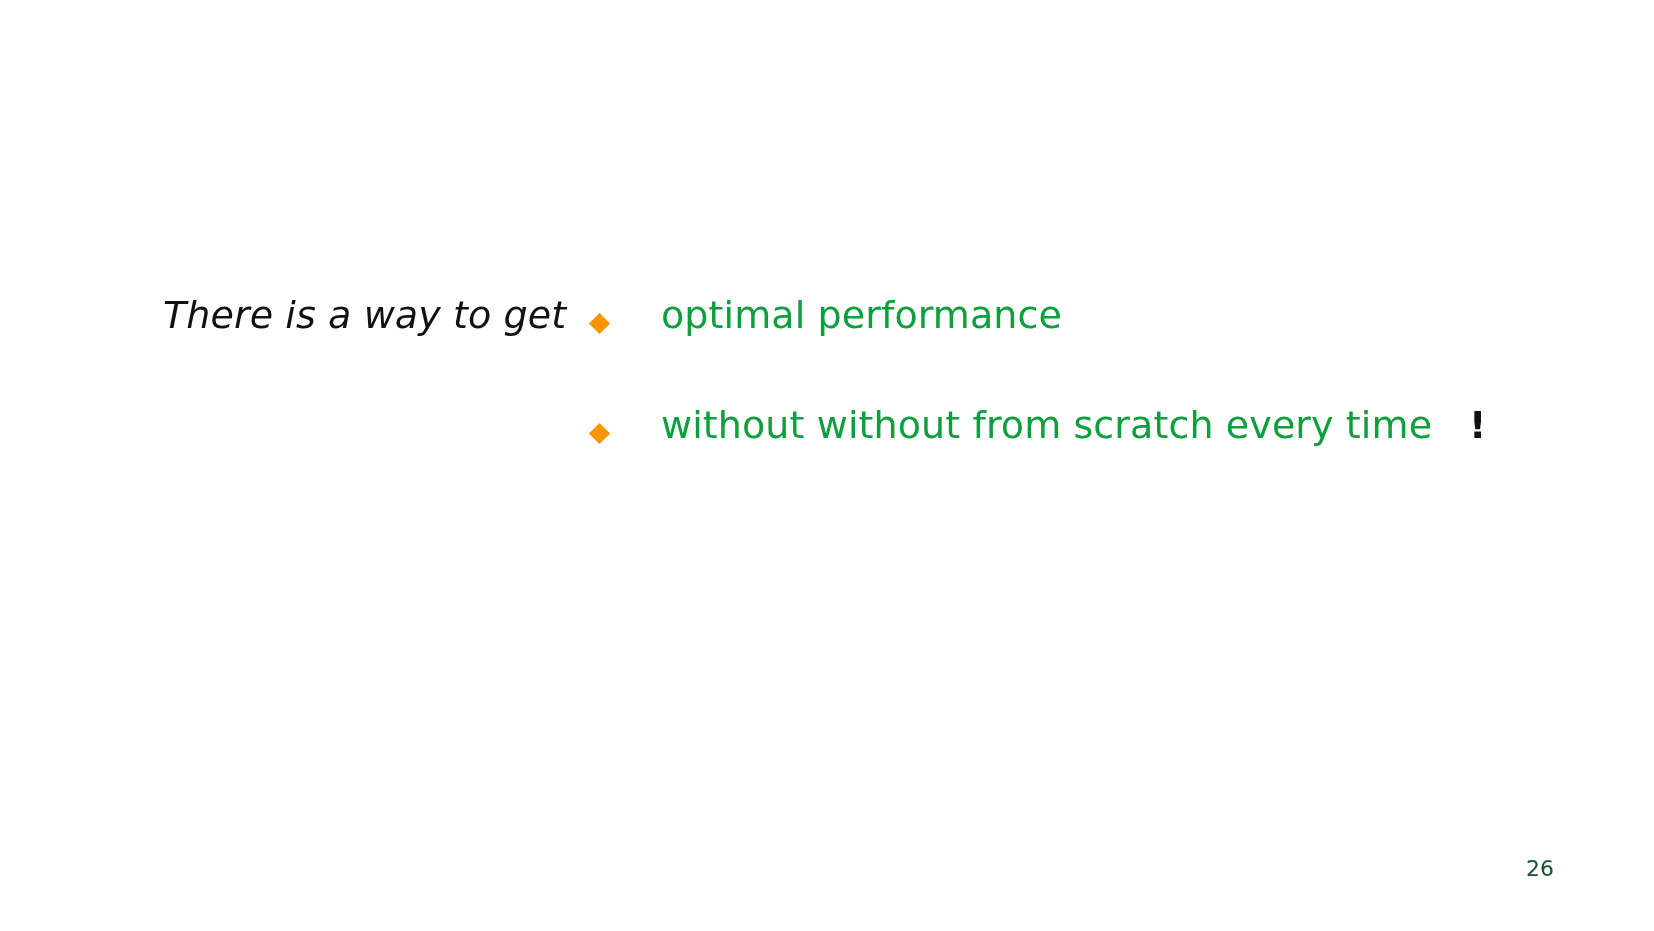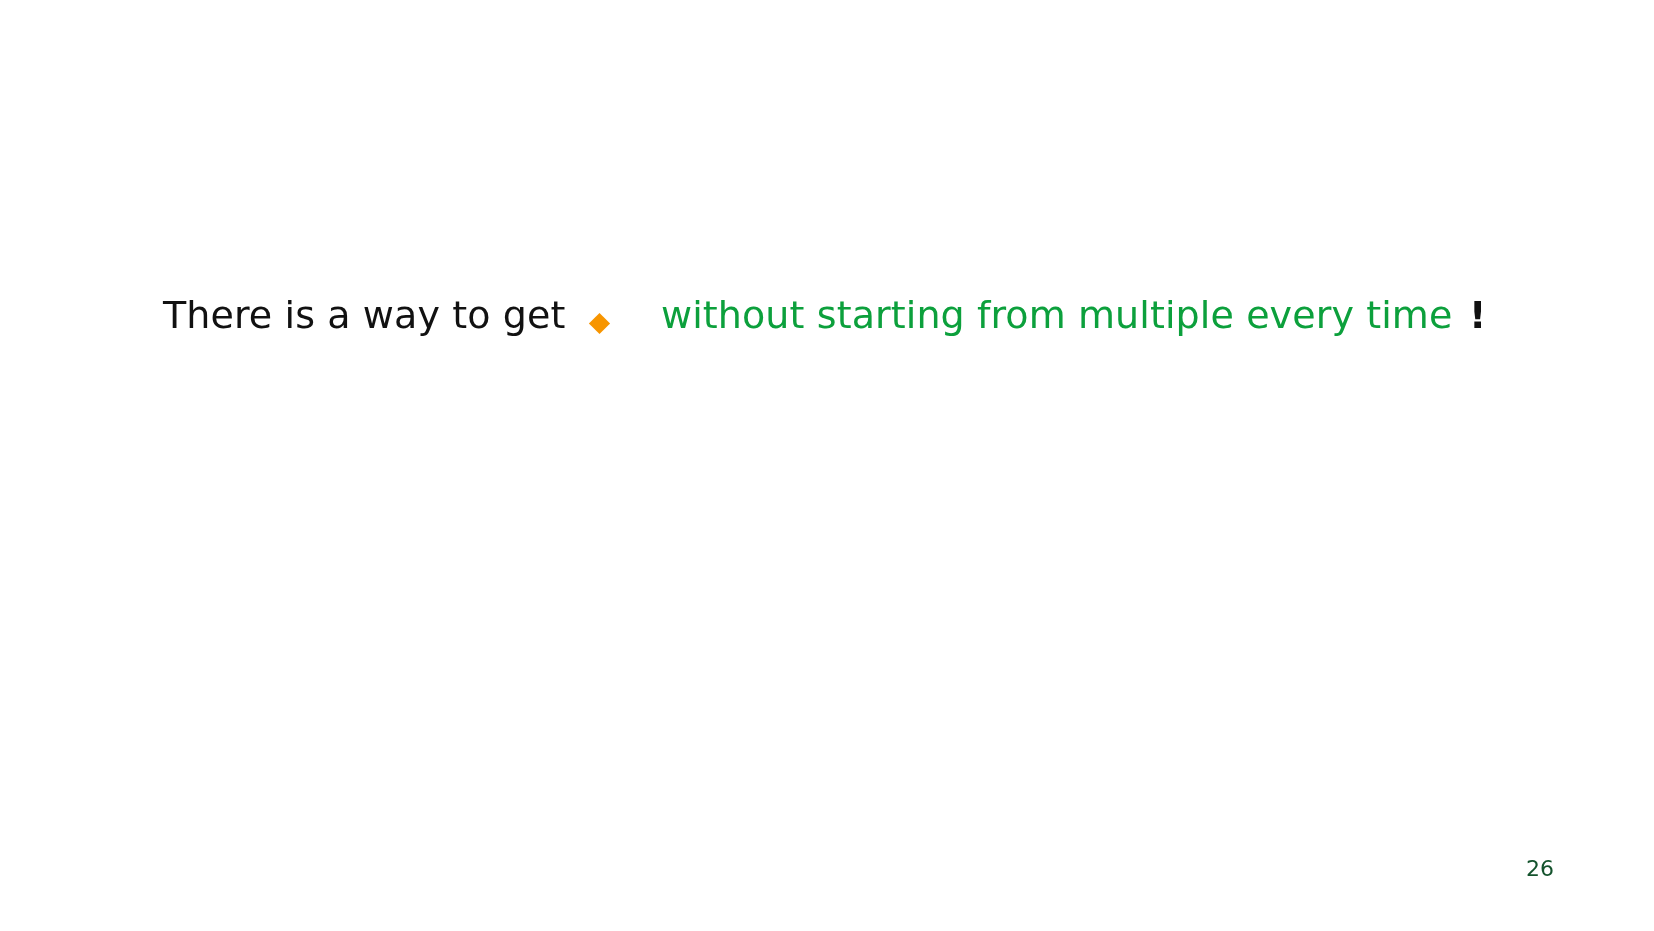"There is a way to" .lead-in { font-style: none -> italic }
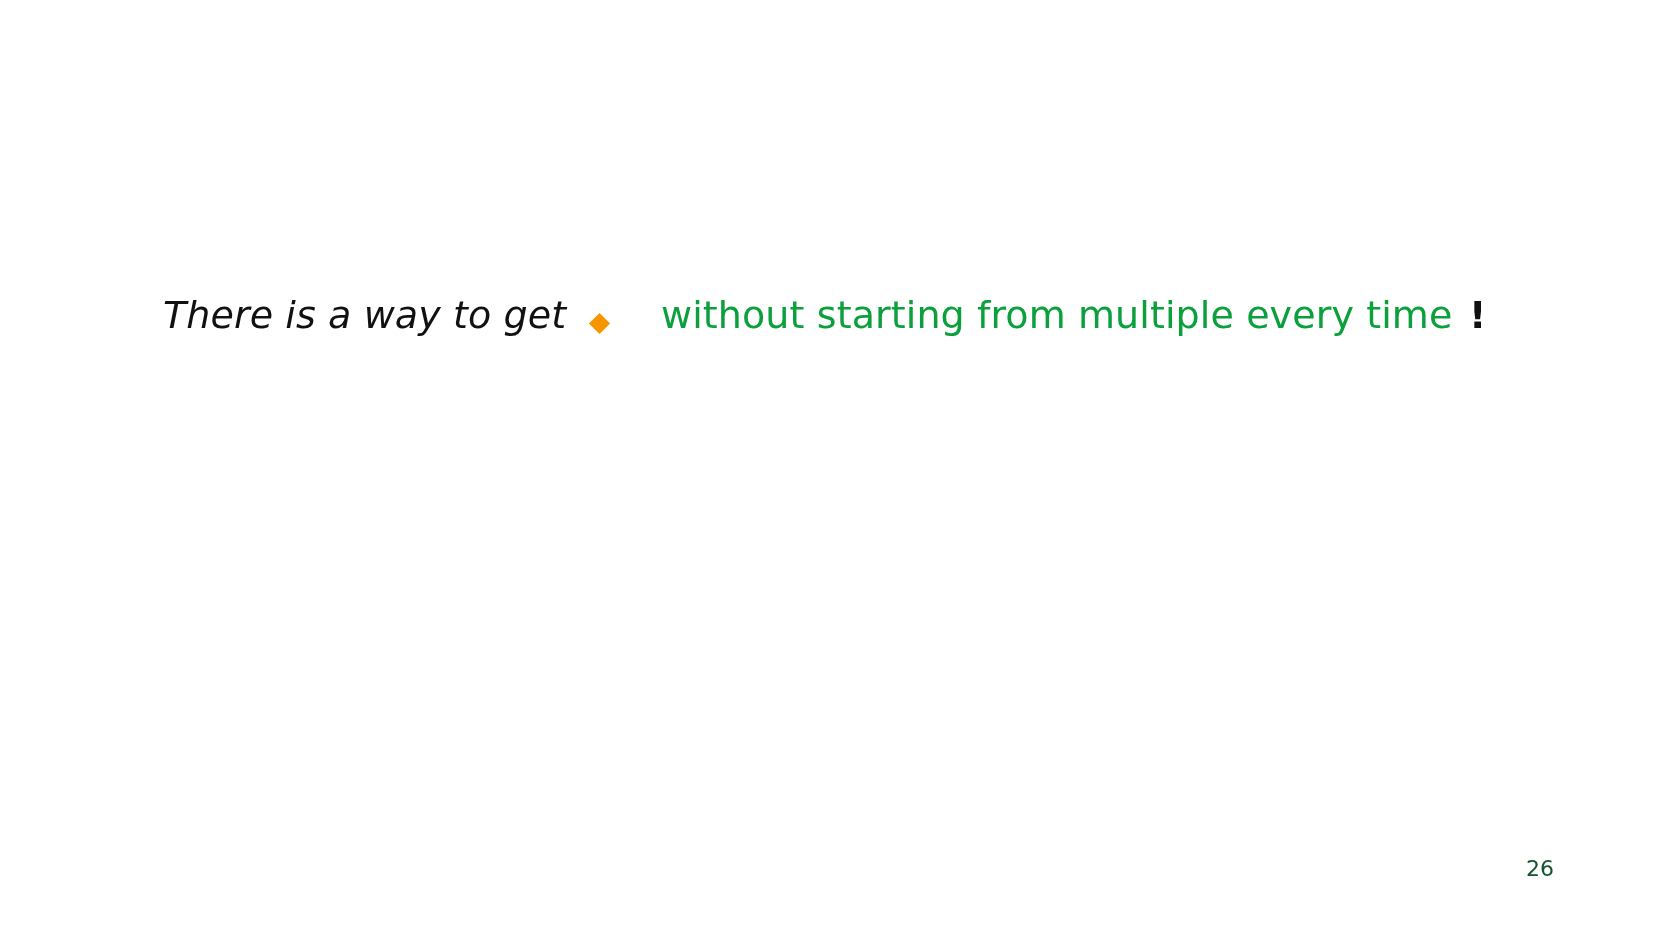"optimal performance" div.bullet-row { html: none -> <div> <span> <span></span> </span> <span>optimal performance</span> </div> }
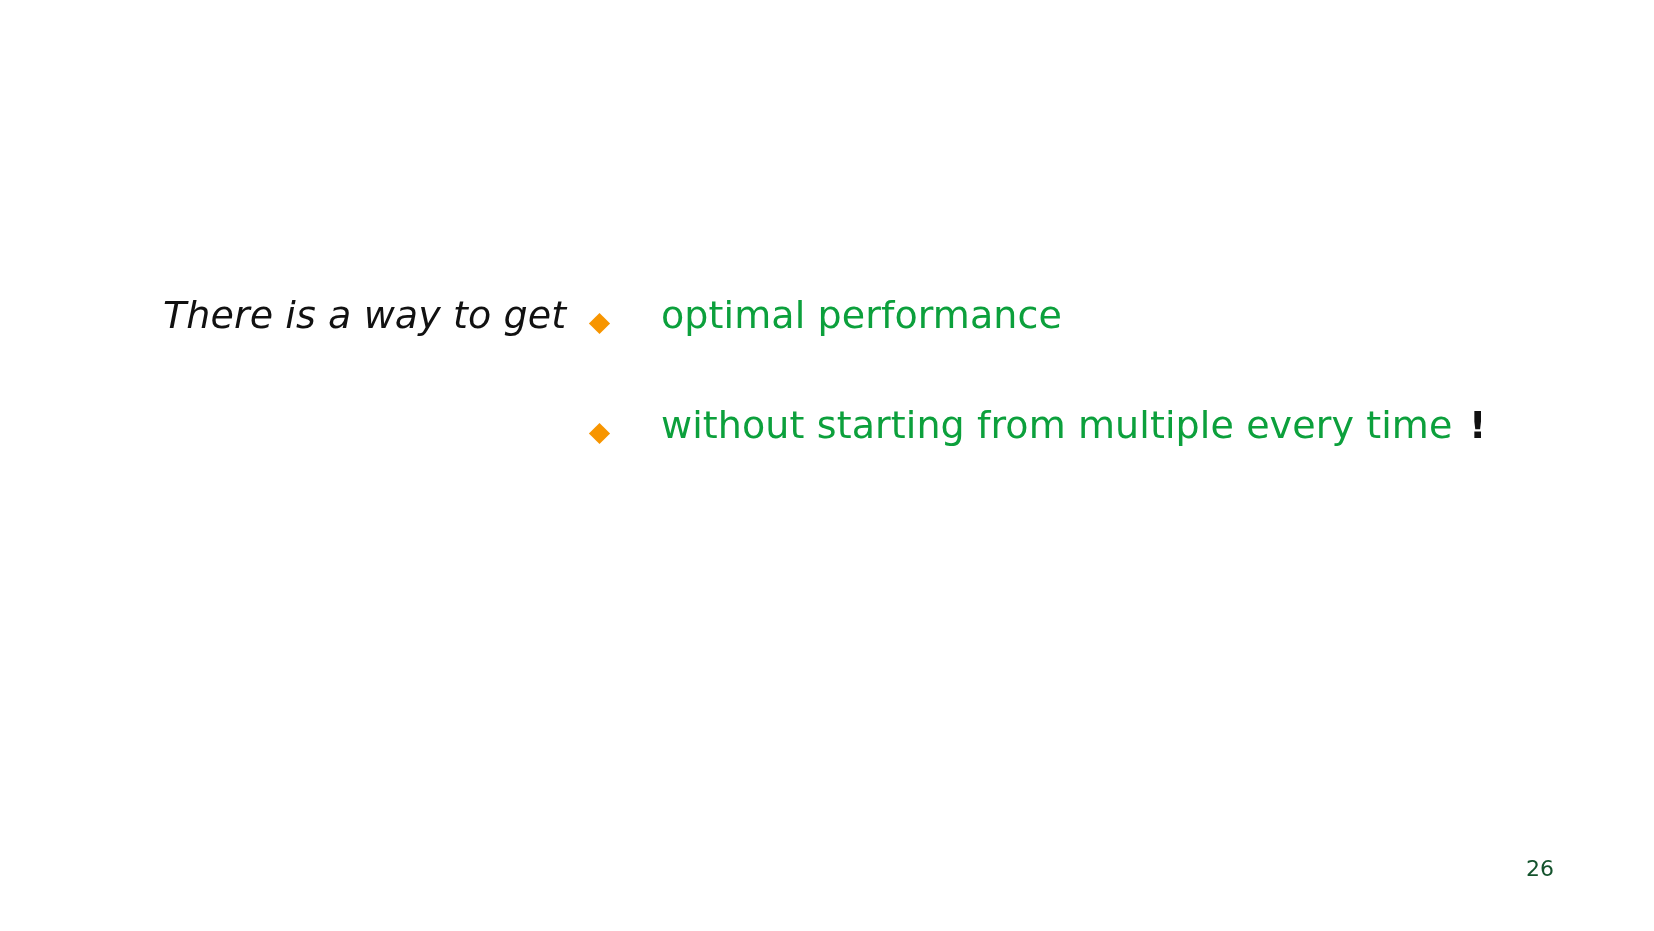"without starting from multiple every" span.bullet-text { text: starting from multiple -> without from scratch }
